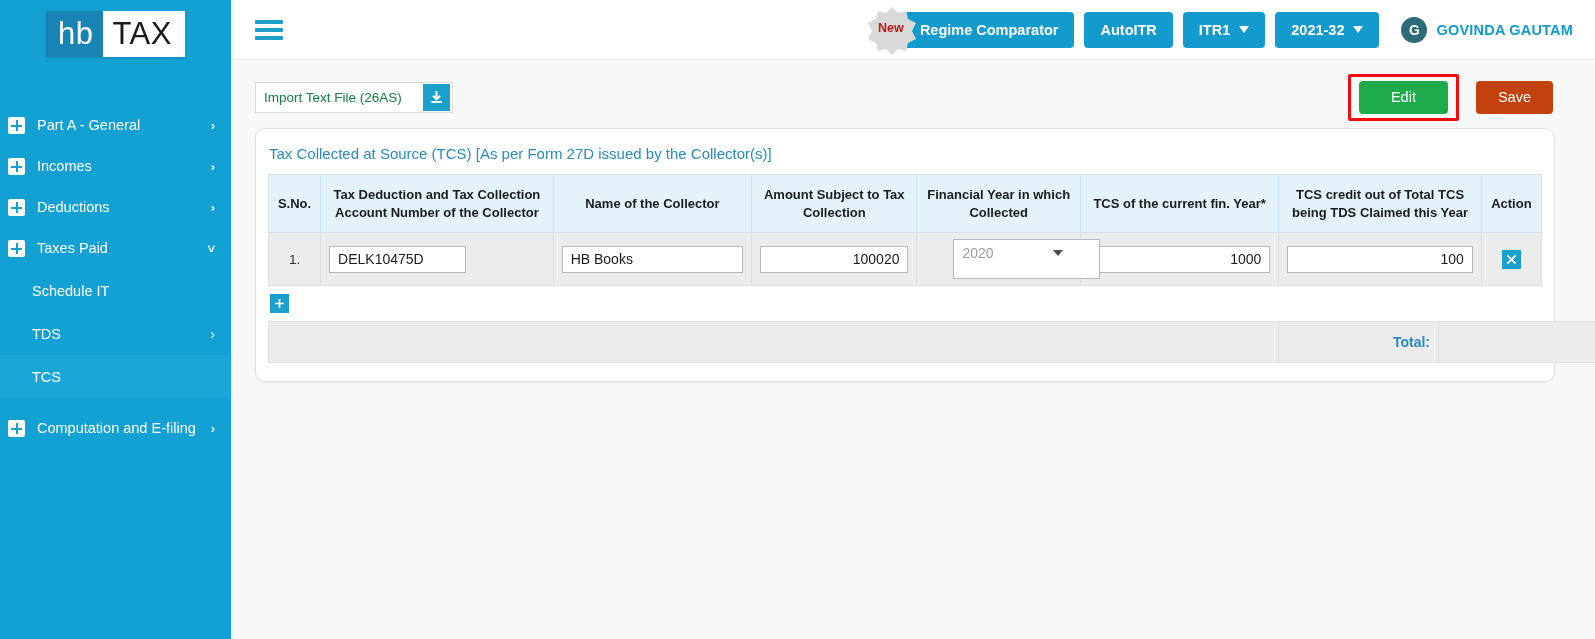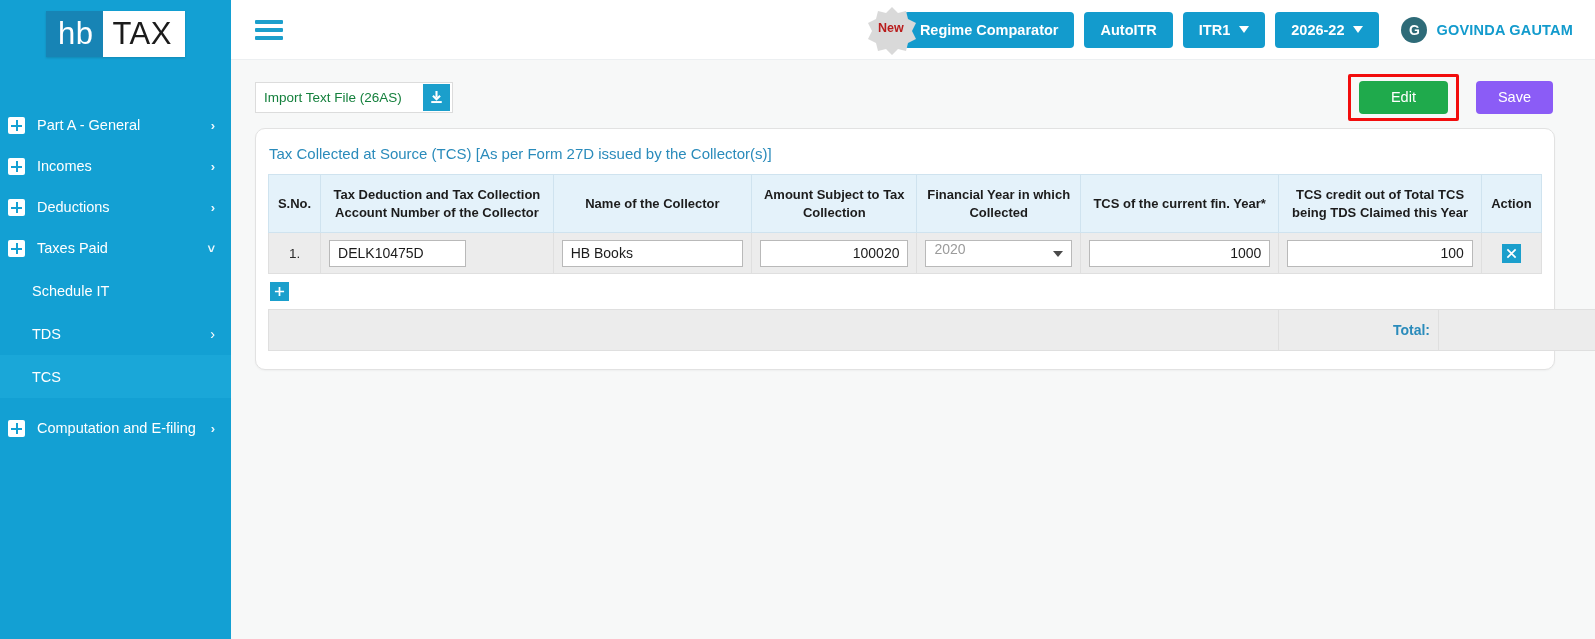"2026-22" span { text: 2026-22 -> 2021-32 }
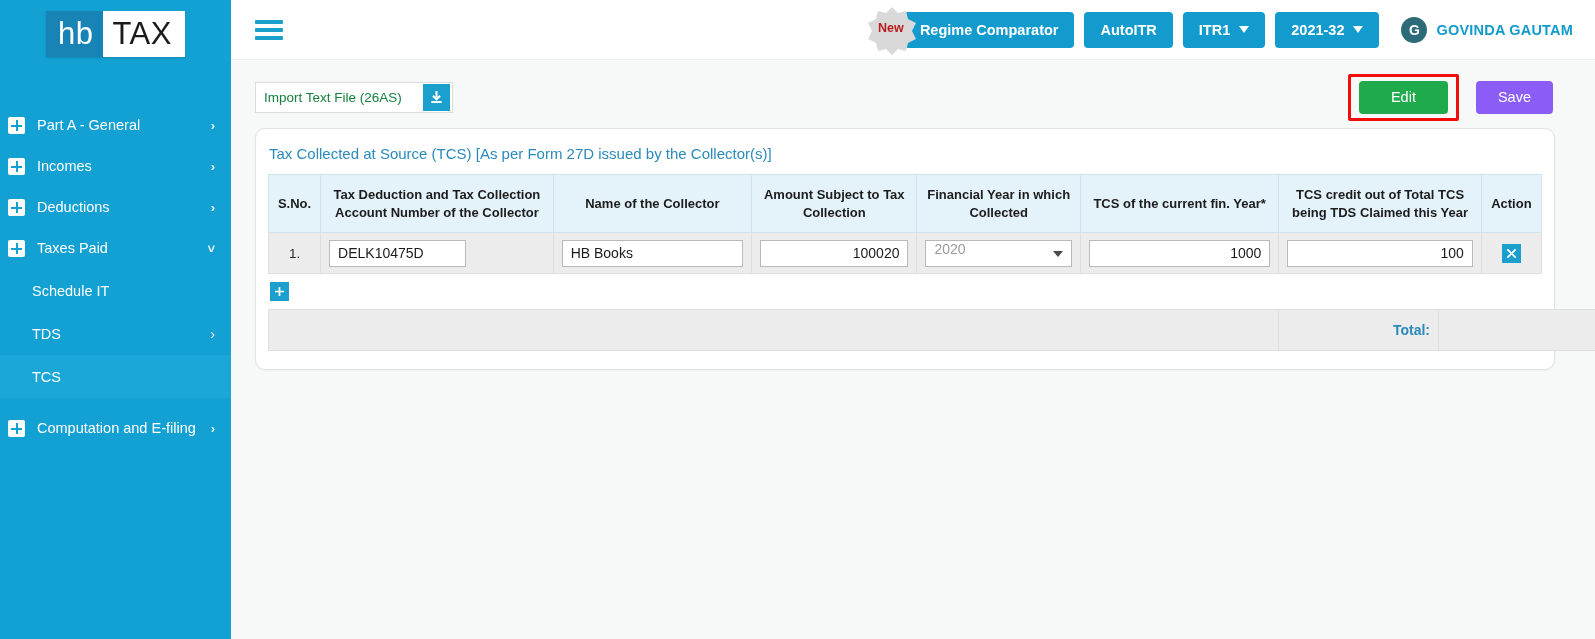"Save" .btn-save { background: #8b5cf6 -> #c2410c }
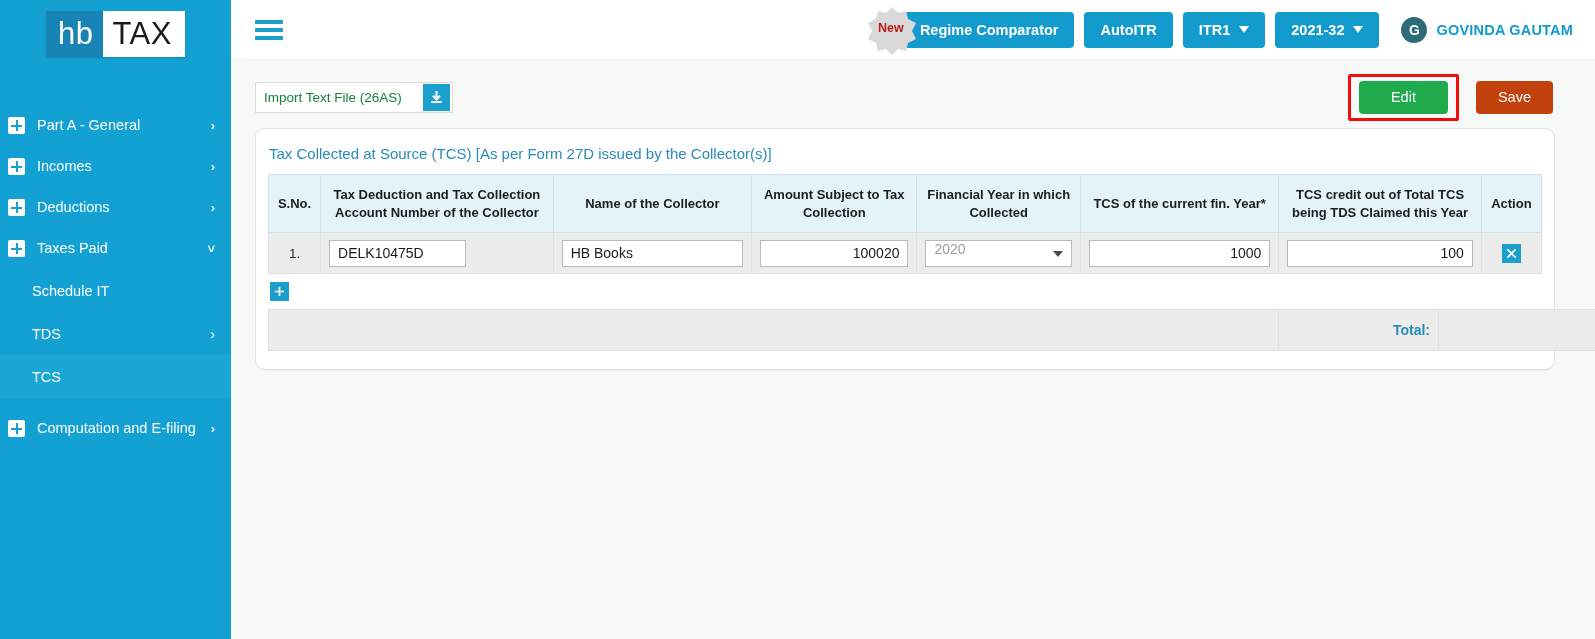"2020" .cell-select { height: 27px -> 40px; margin-left: none -> 28px }
